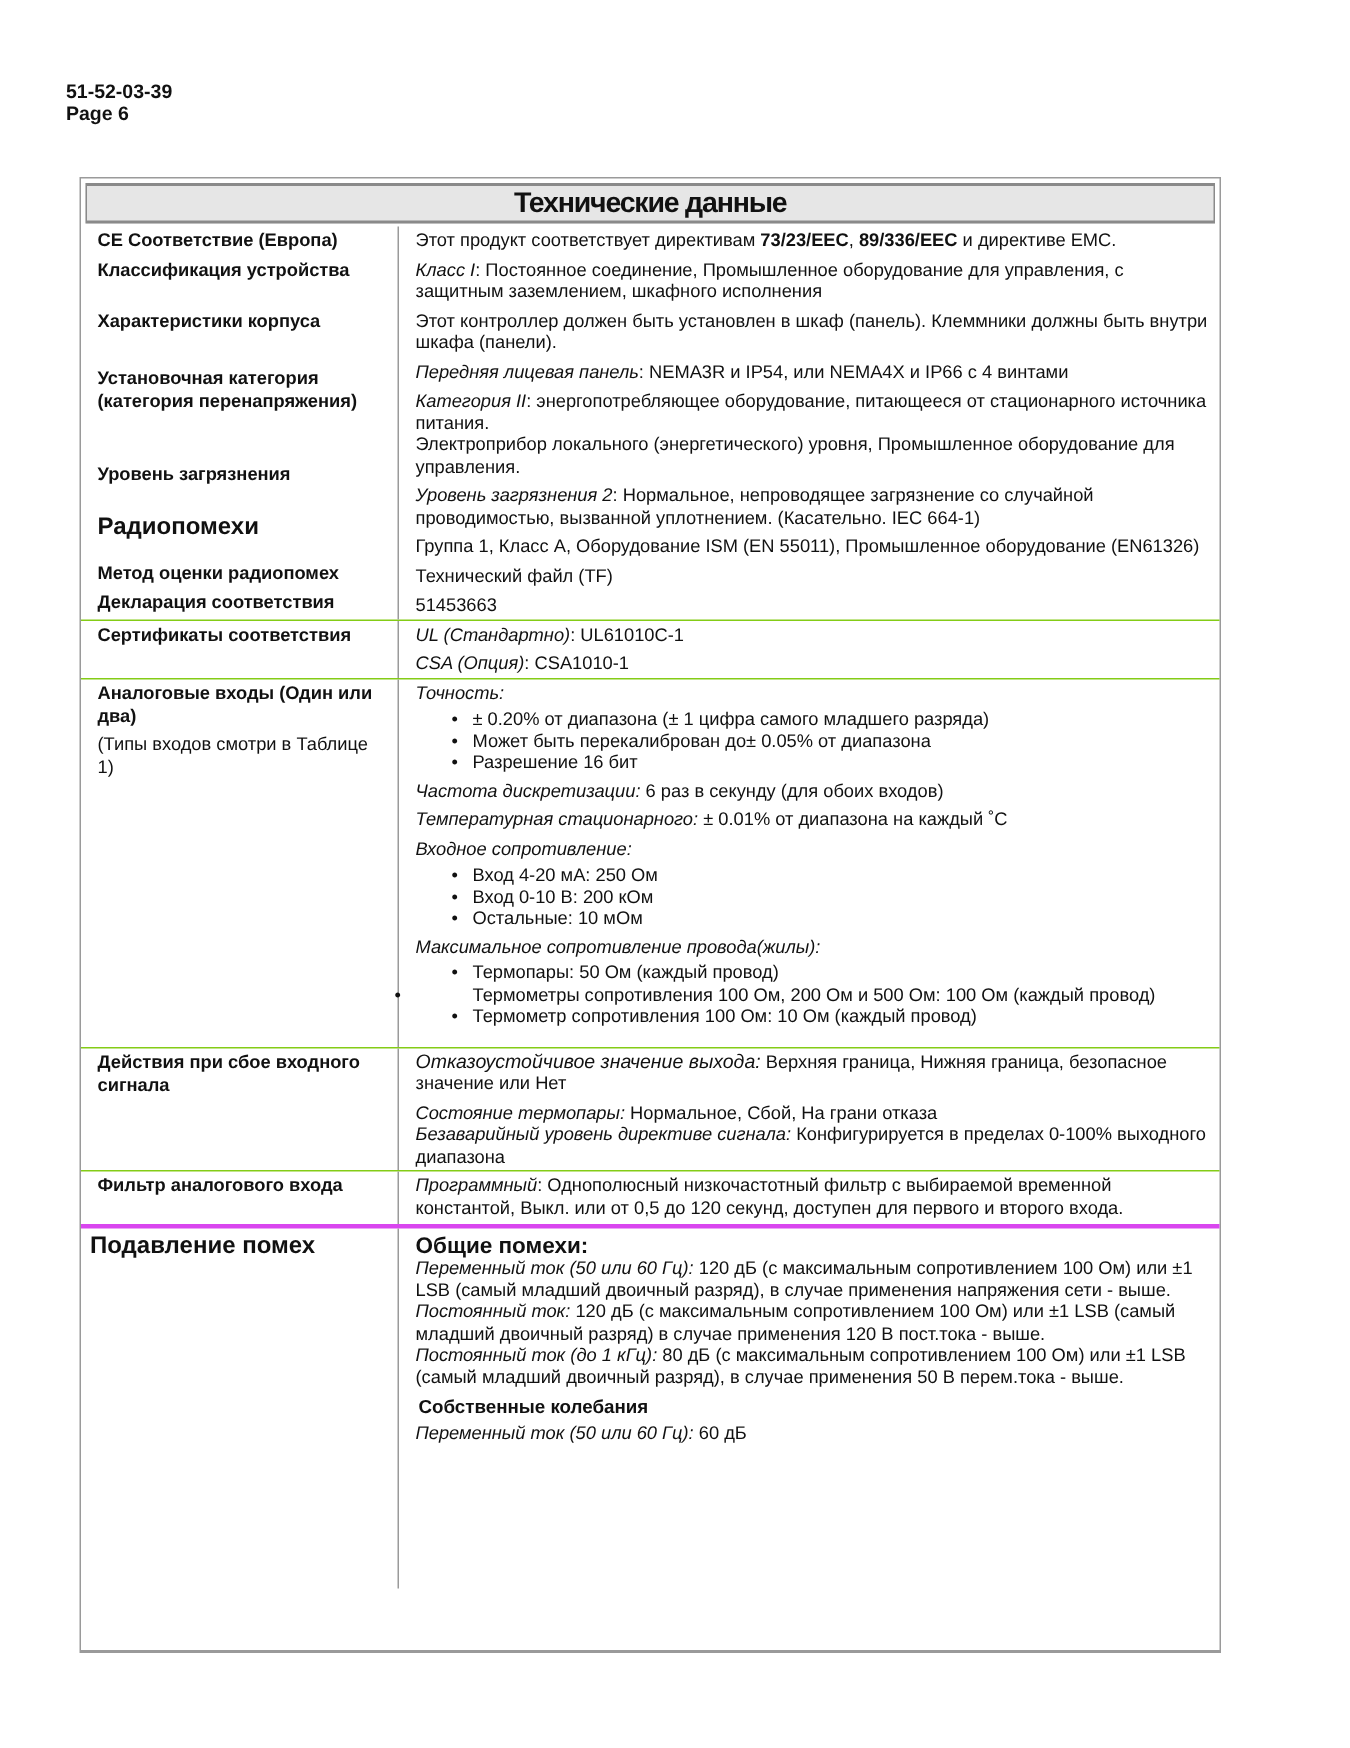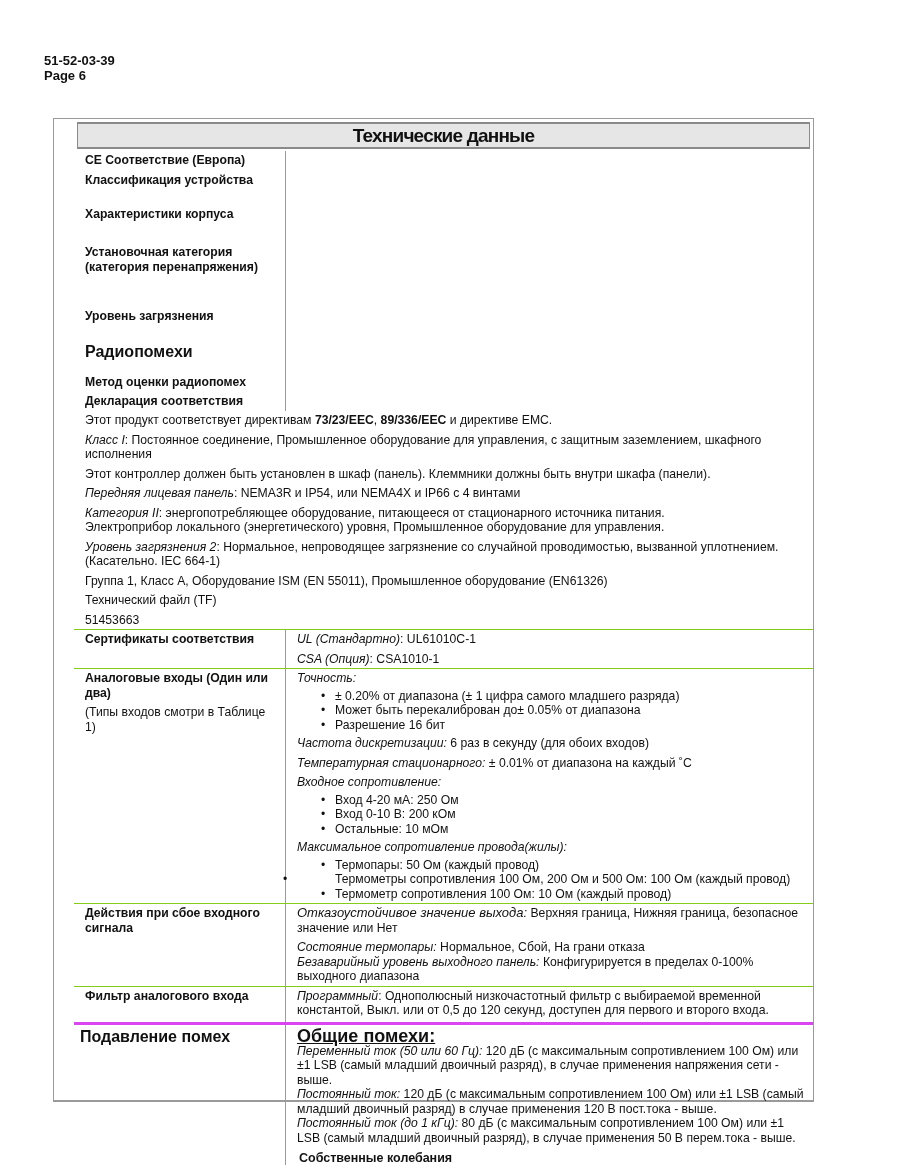"Технические данные" .tbl { padding-left: 20px -> none }
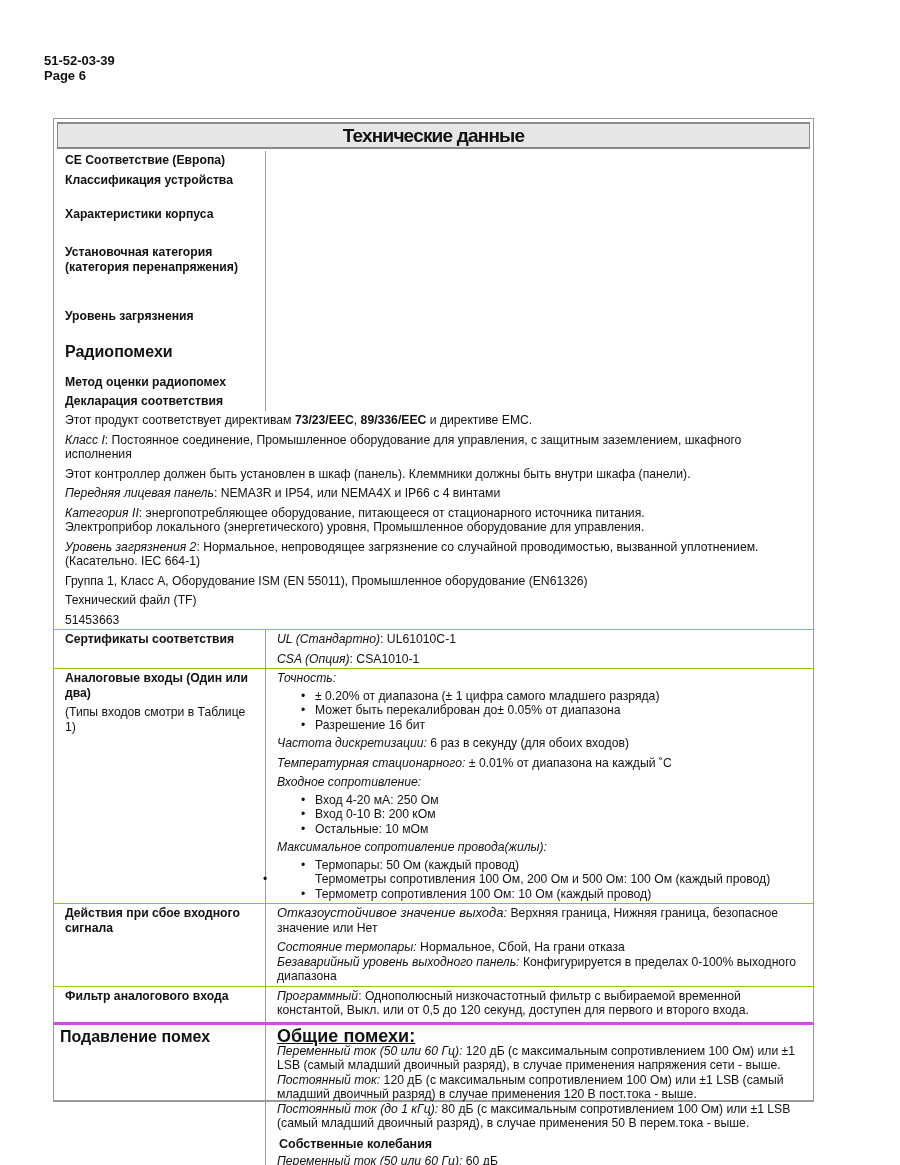"CE Соответствие (Европа)" .row.first { flex-direction: column -> none }
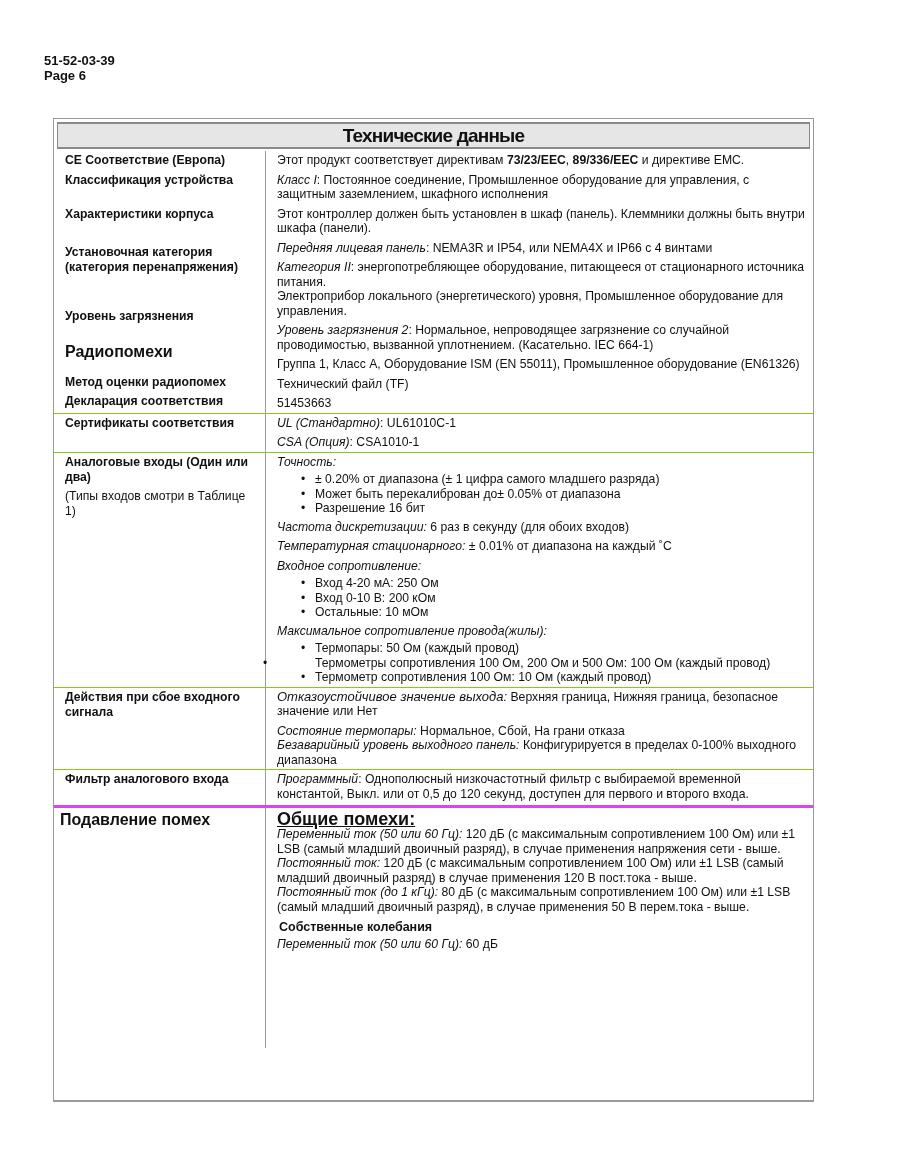"Термопары: 50 Ом (каждый провод)" ul { margin-bottom: 0 -> 11px }
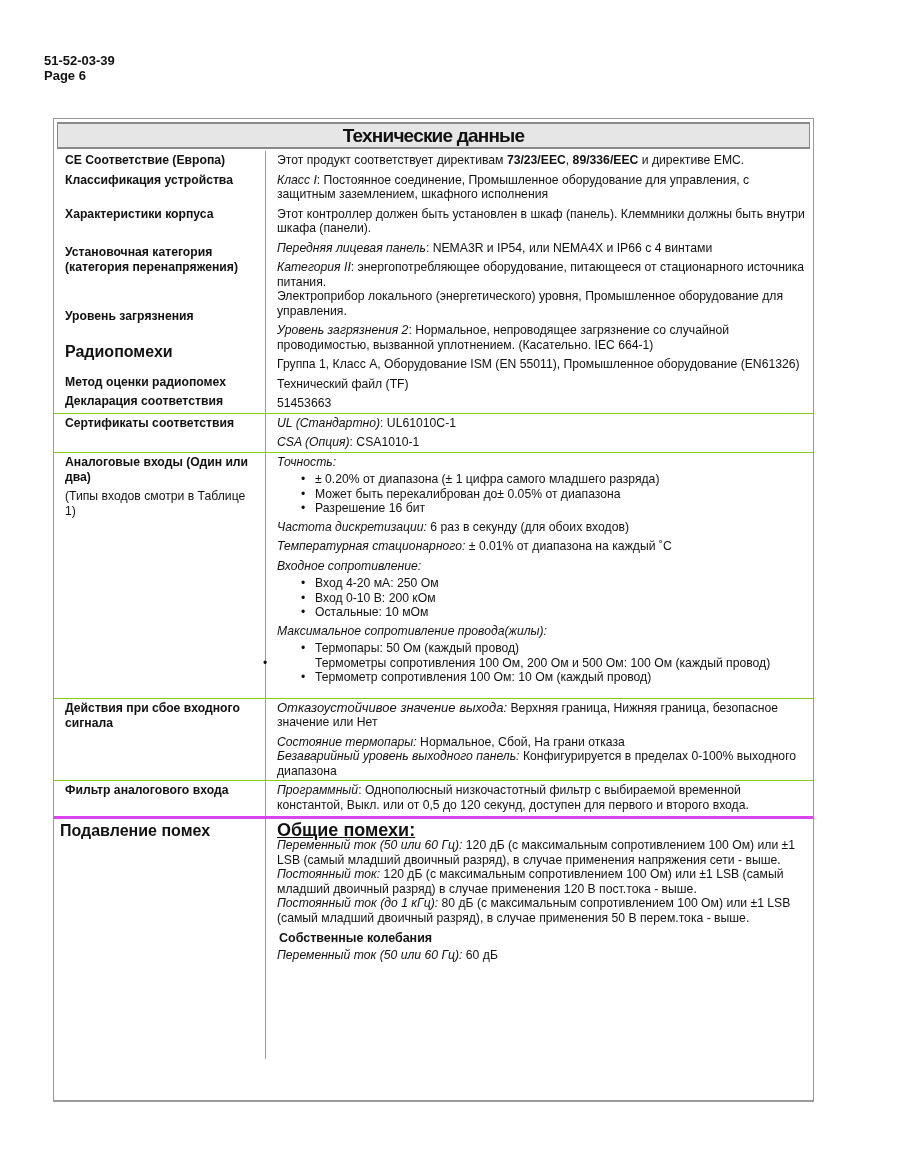"Безаварийный уровень выходного панель:" i { text: выходного панель -> директиве сигнала }
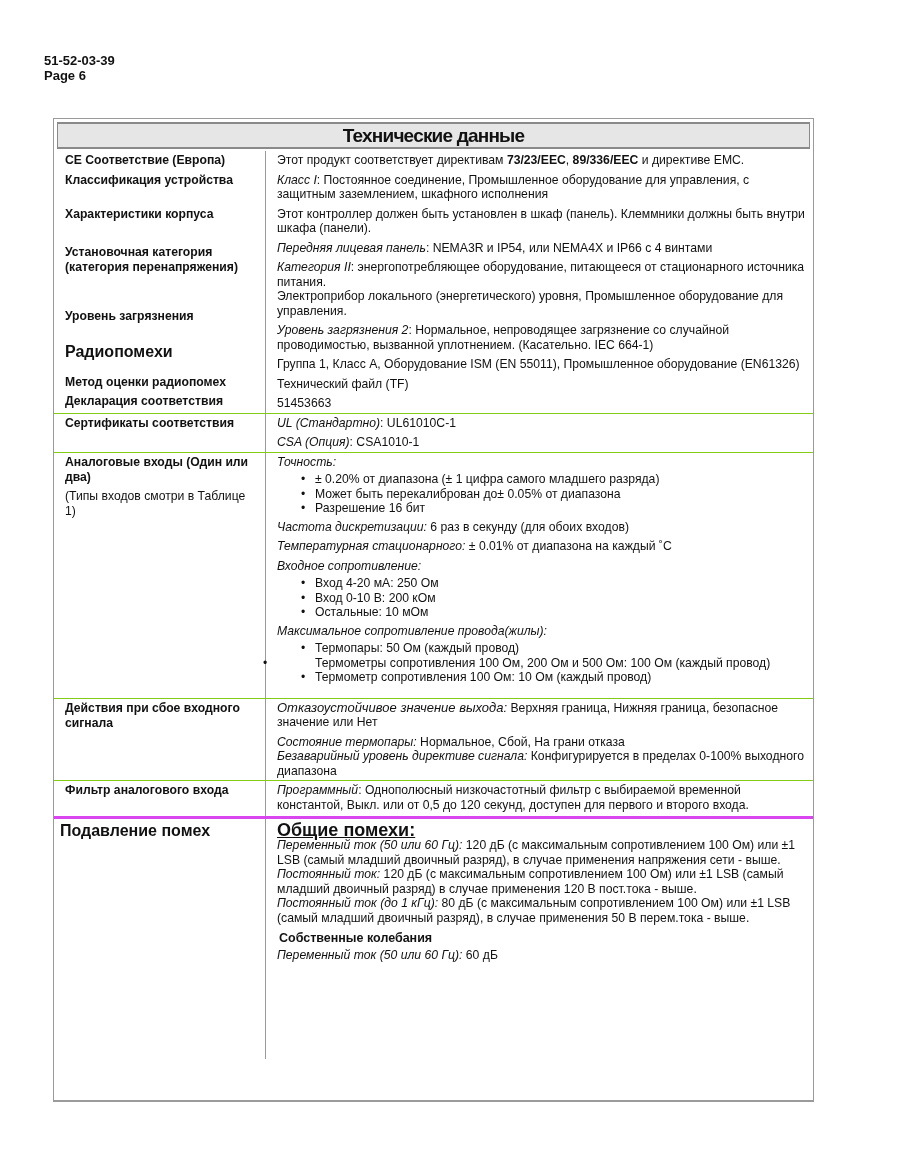"Общие помехи:" .heading-big { font-size: 18px -> 15px; text-decoration: underline -> none }
